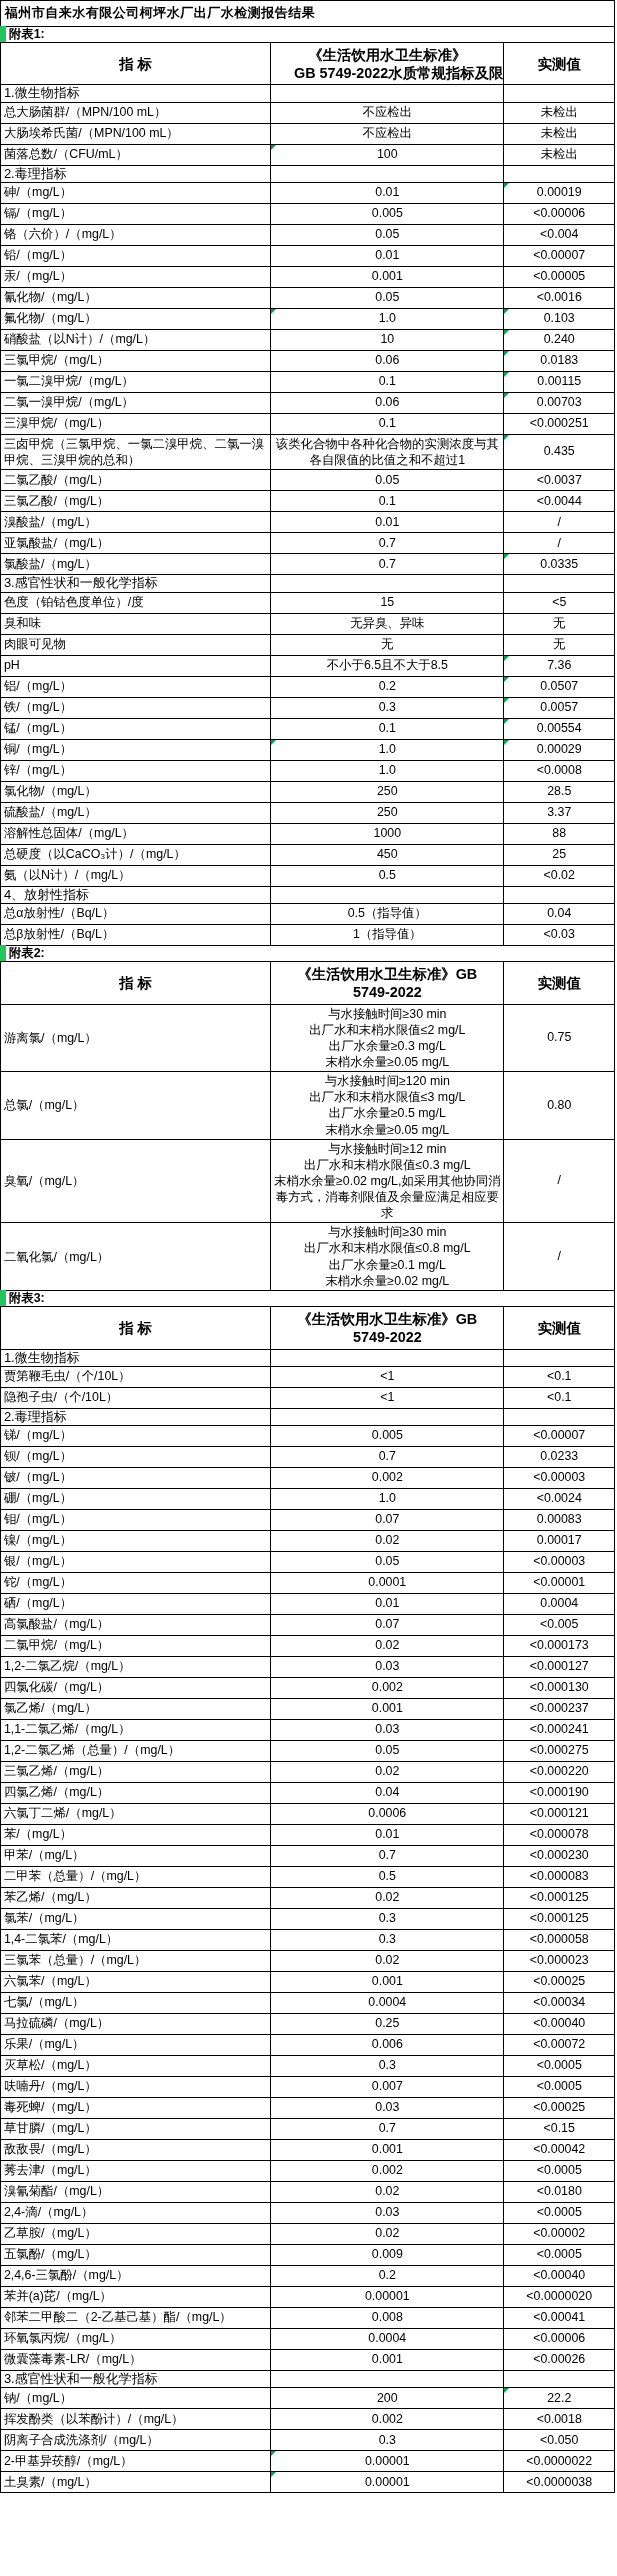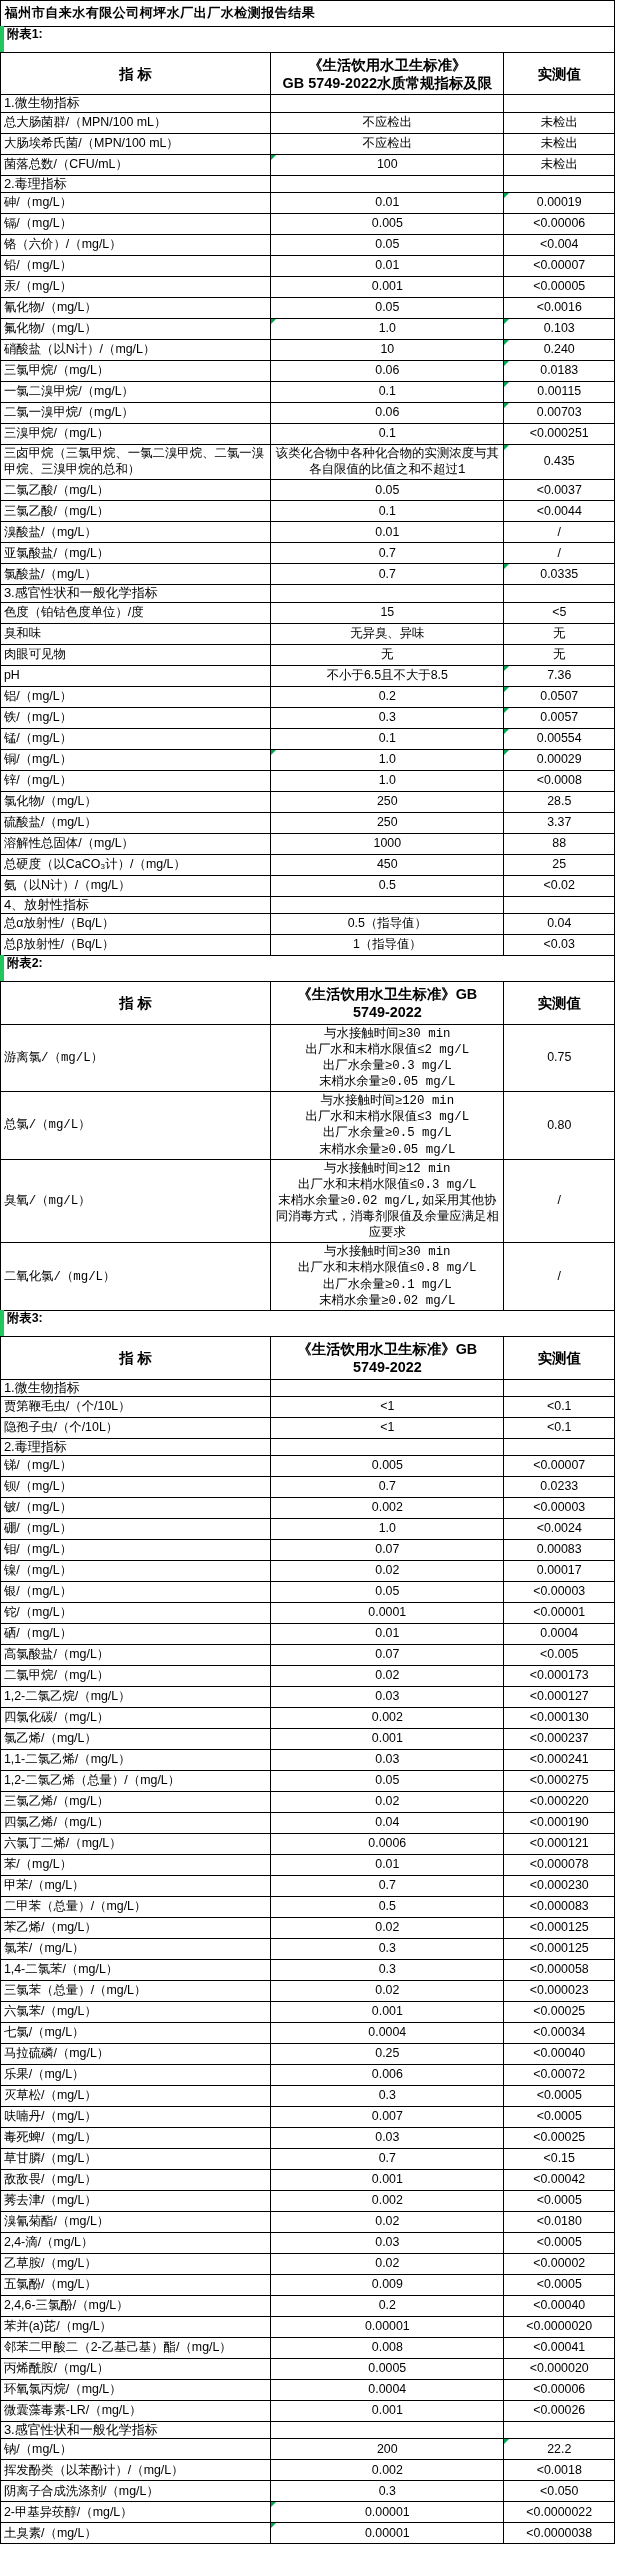"附表1:" .tbl-label { border-left: 4px solid #22c55e -> 6px solid #22c55e; height: 27px -> 17px }
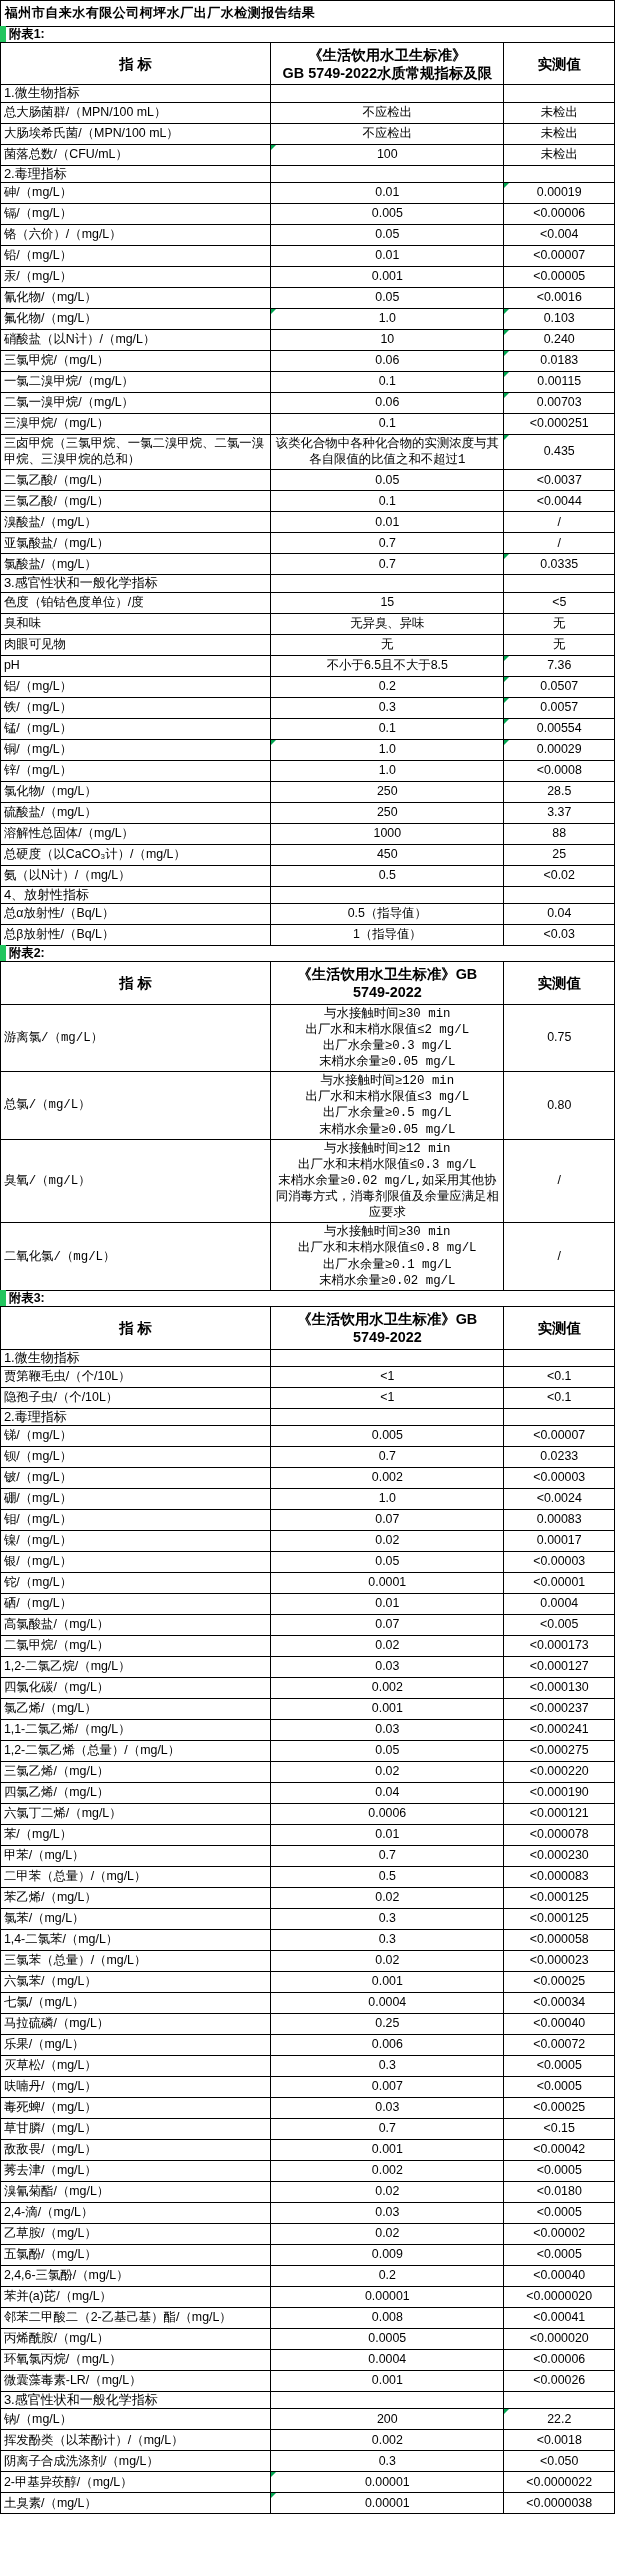"GB 5749-2022水质常规指标及限" th.clip .hline2 { text-align: center -> right }
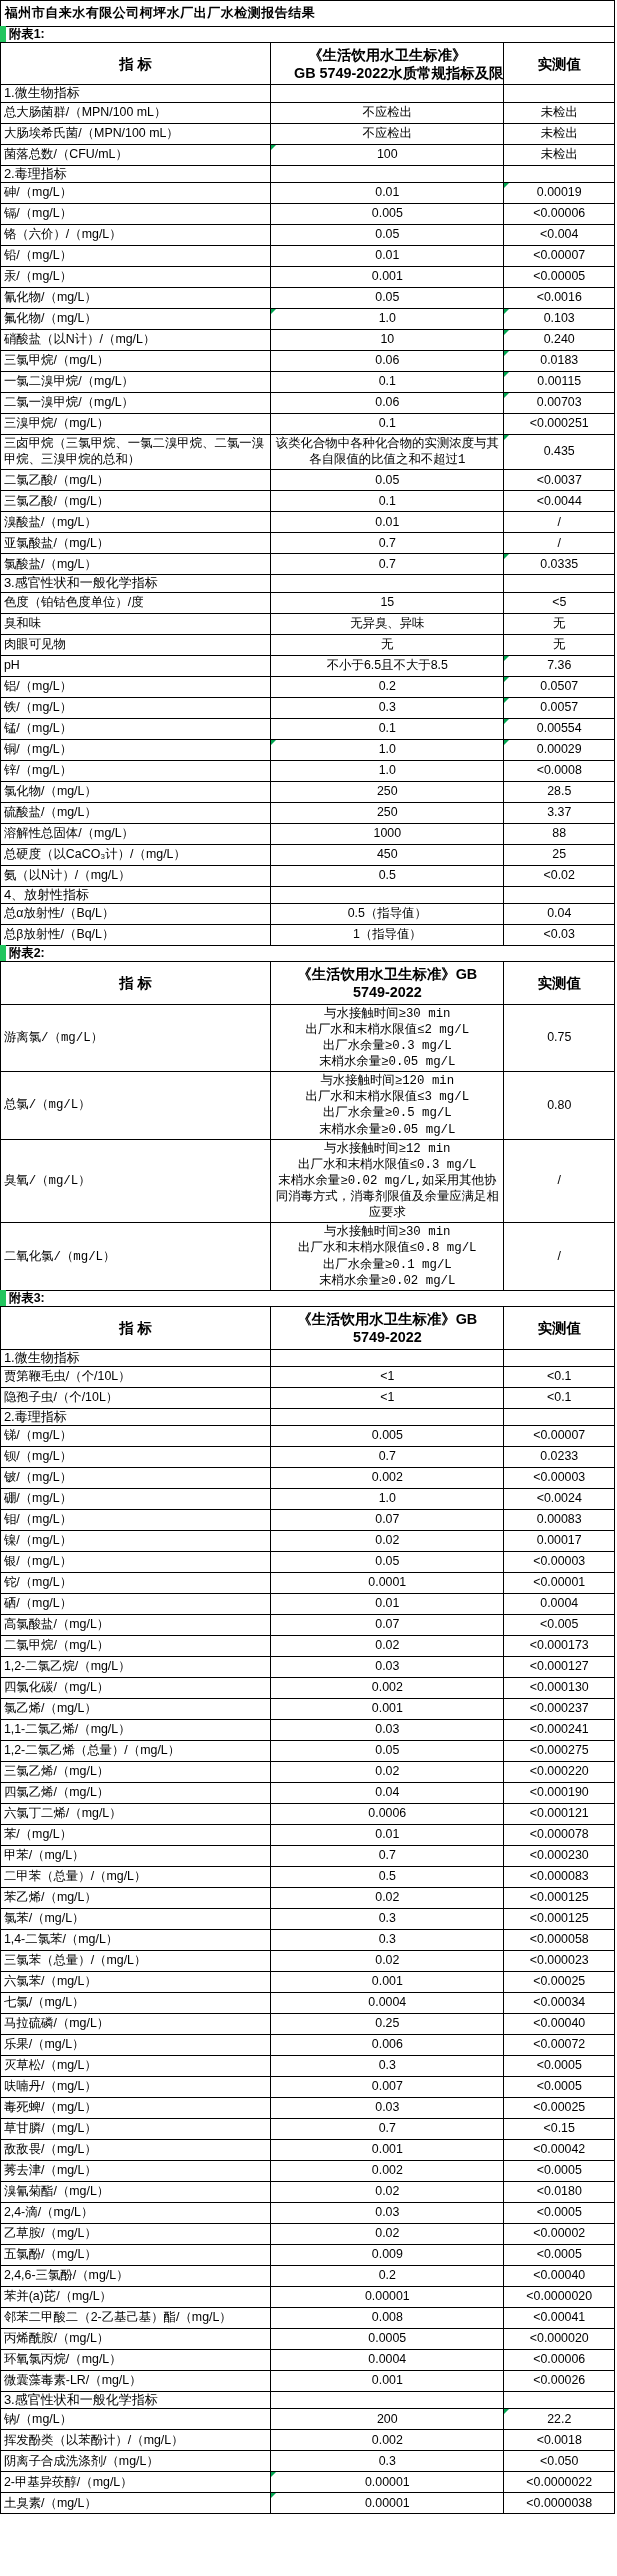"三卤甲烷（三氯甲烷、一氯二溴甲烷、二氯一溴甲烷、三溴甲烷的总和）" tr.tall td.ind, tr.tall td.lim { font-family: Liberation Mono, monospace -> none }
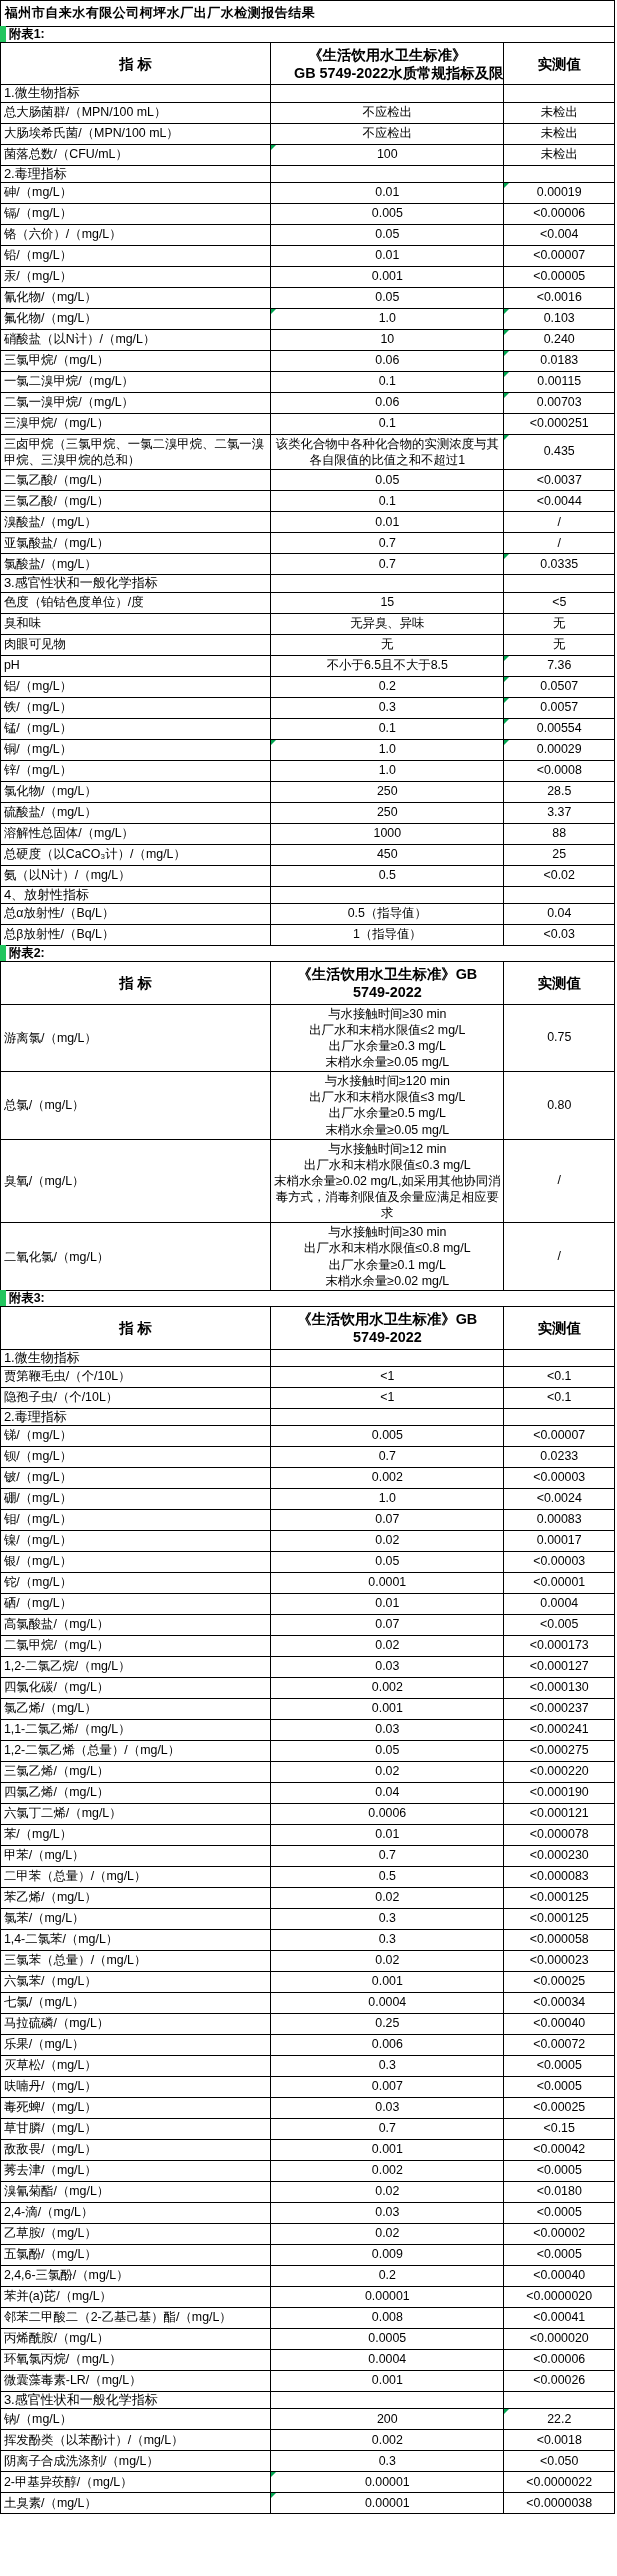"丙烯酰胺/（mg/L）" tr { html: <tr> <td>丙烯酰胺/（mg/L）</td> <td>0.0005</td> <td>&lt;0.000020</td> </tr> -> none }
